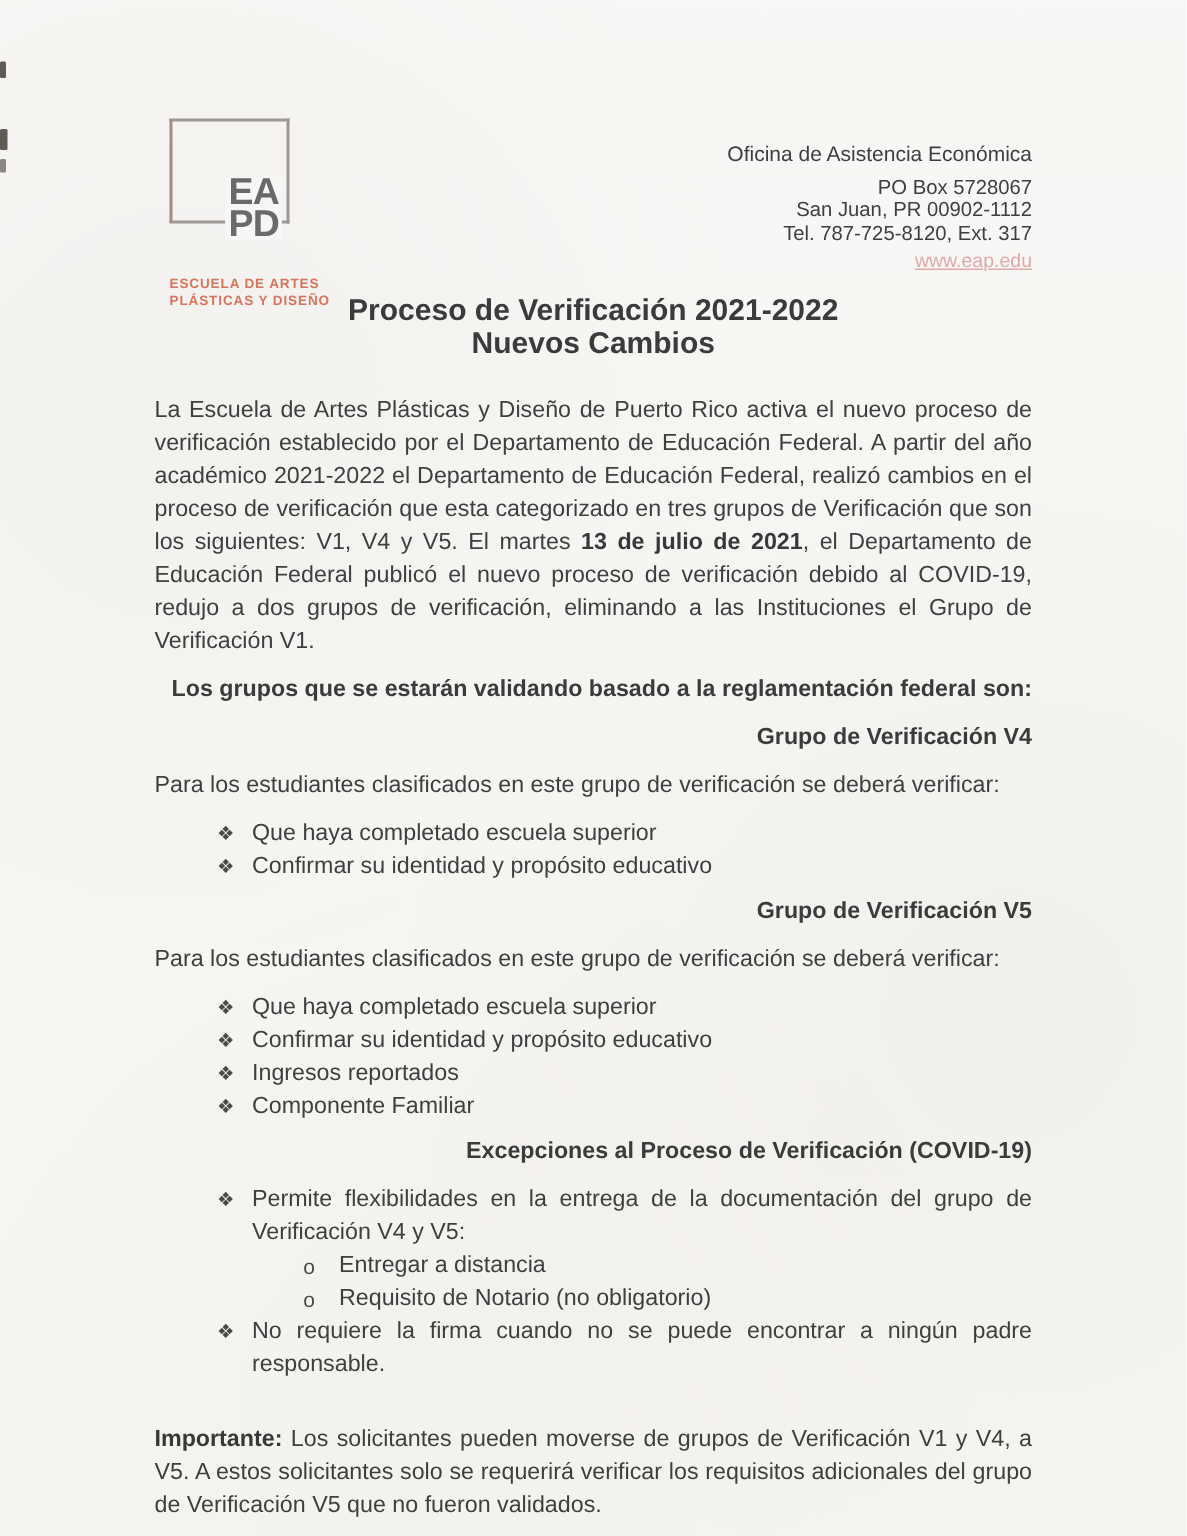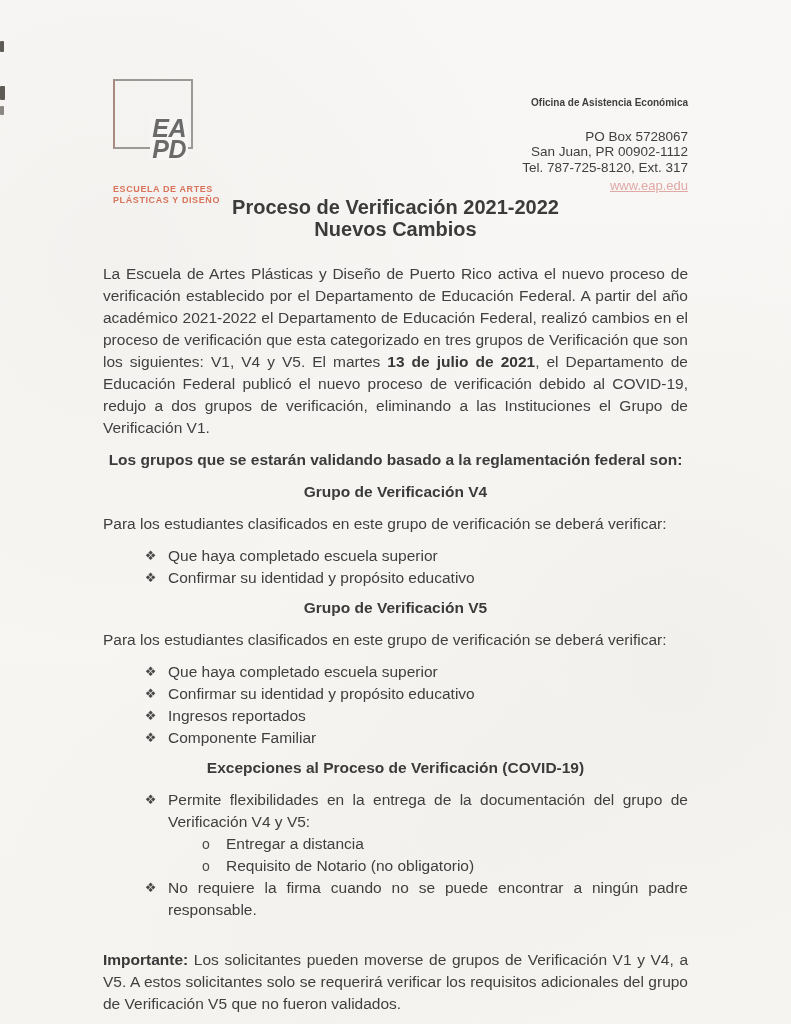"Oficina de Asistencia Económica" .contact-office { font-size: 10px -> 14px; font-weight: bold -> normal; margin-bottom: 18px -> 6px }
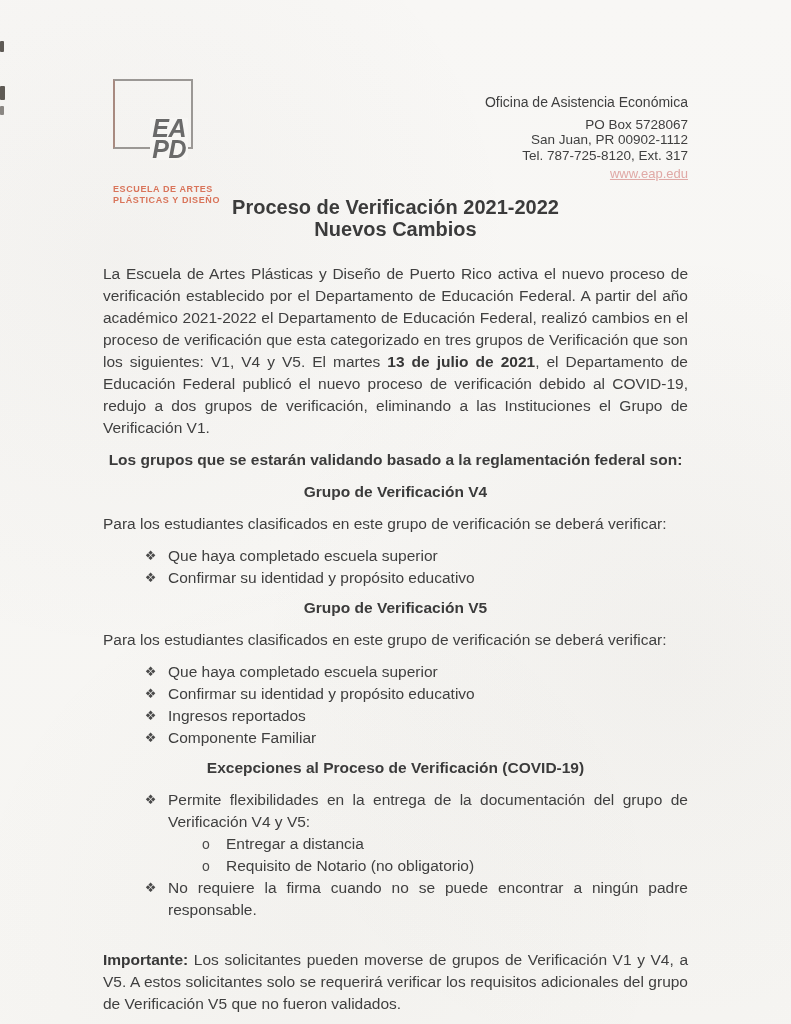"EA" .logo-letters { font-style: italic -> none }
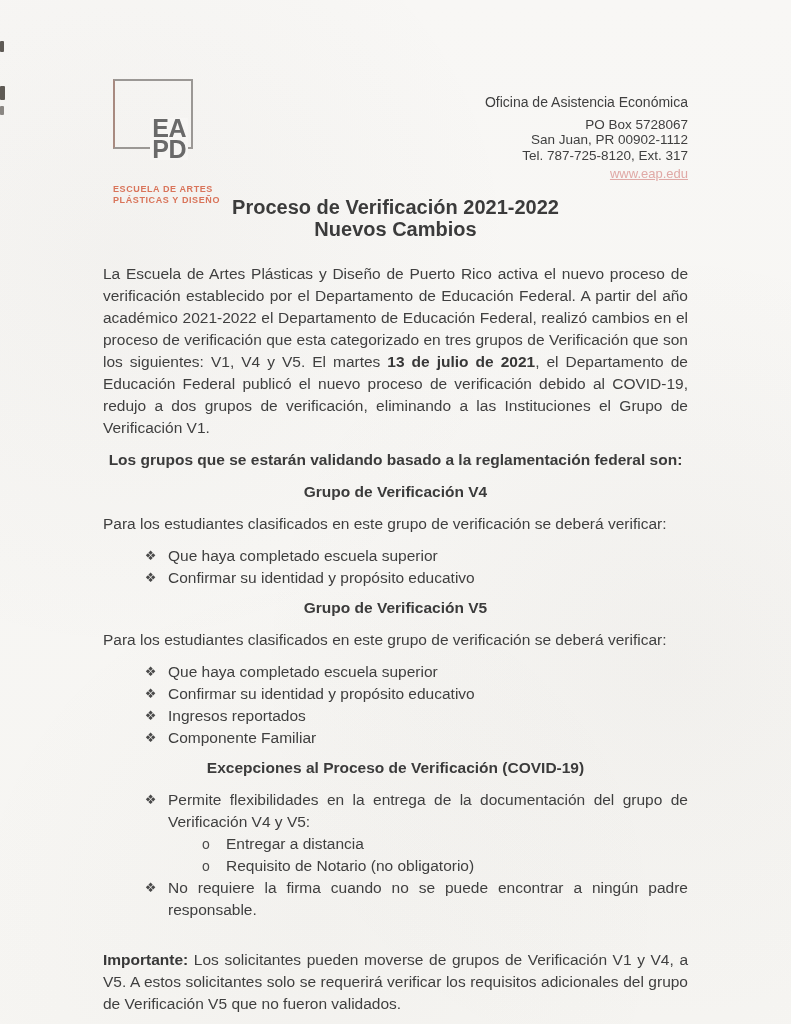"Los grupos que se estarán" .bold-line, .sec-heading { text-align: center -> right }
